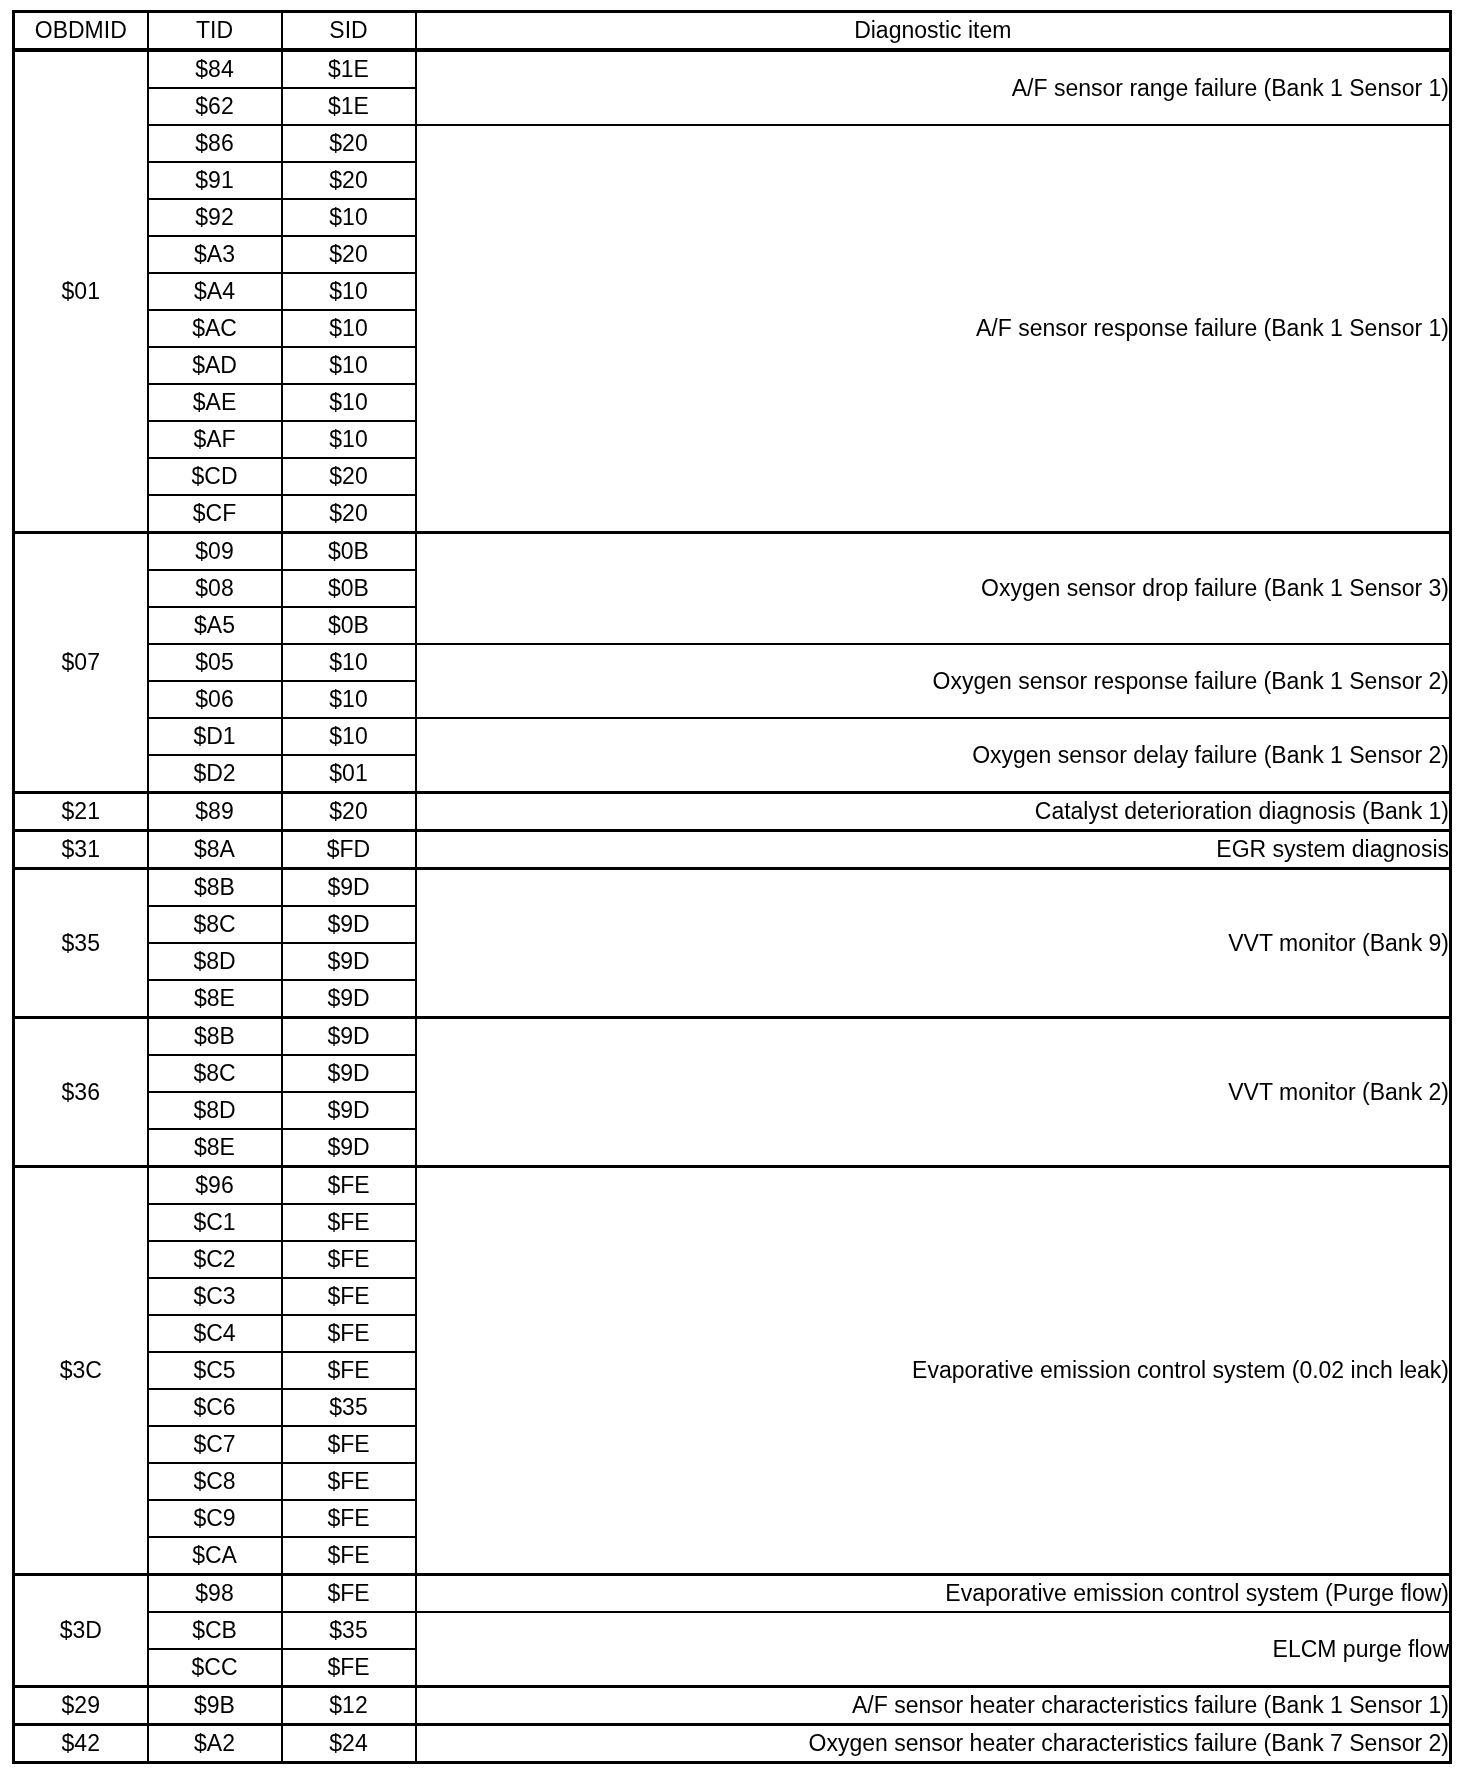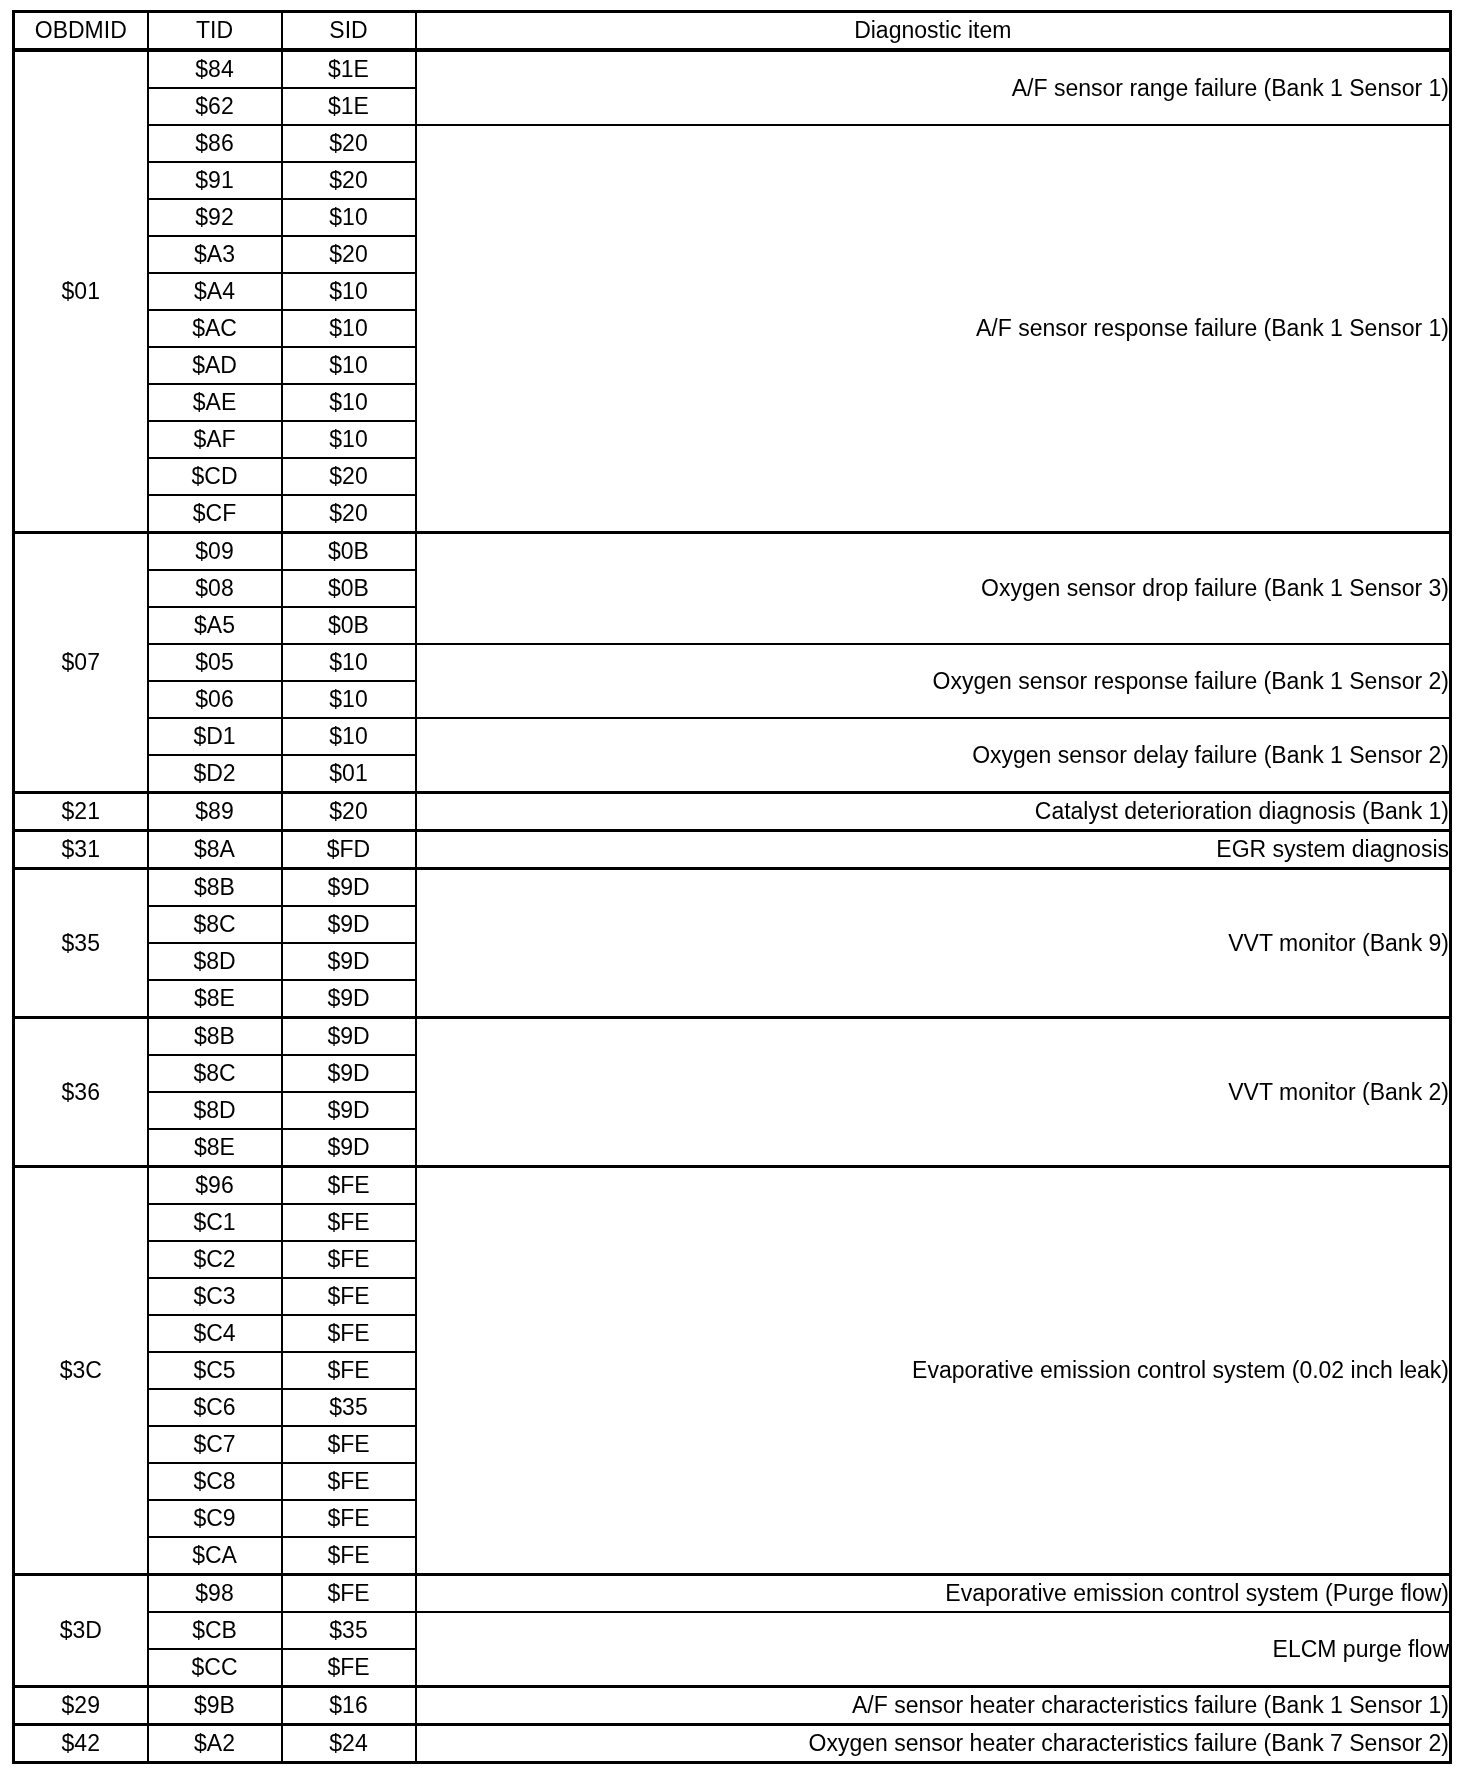"$16" td.c { text: $16 -> $12 }
